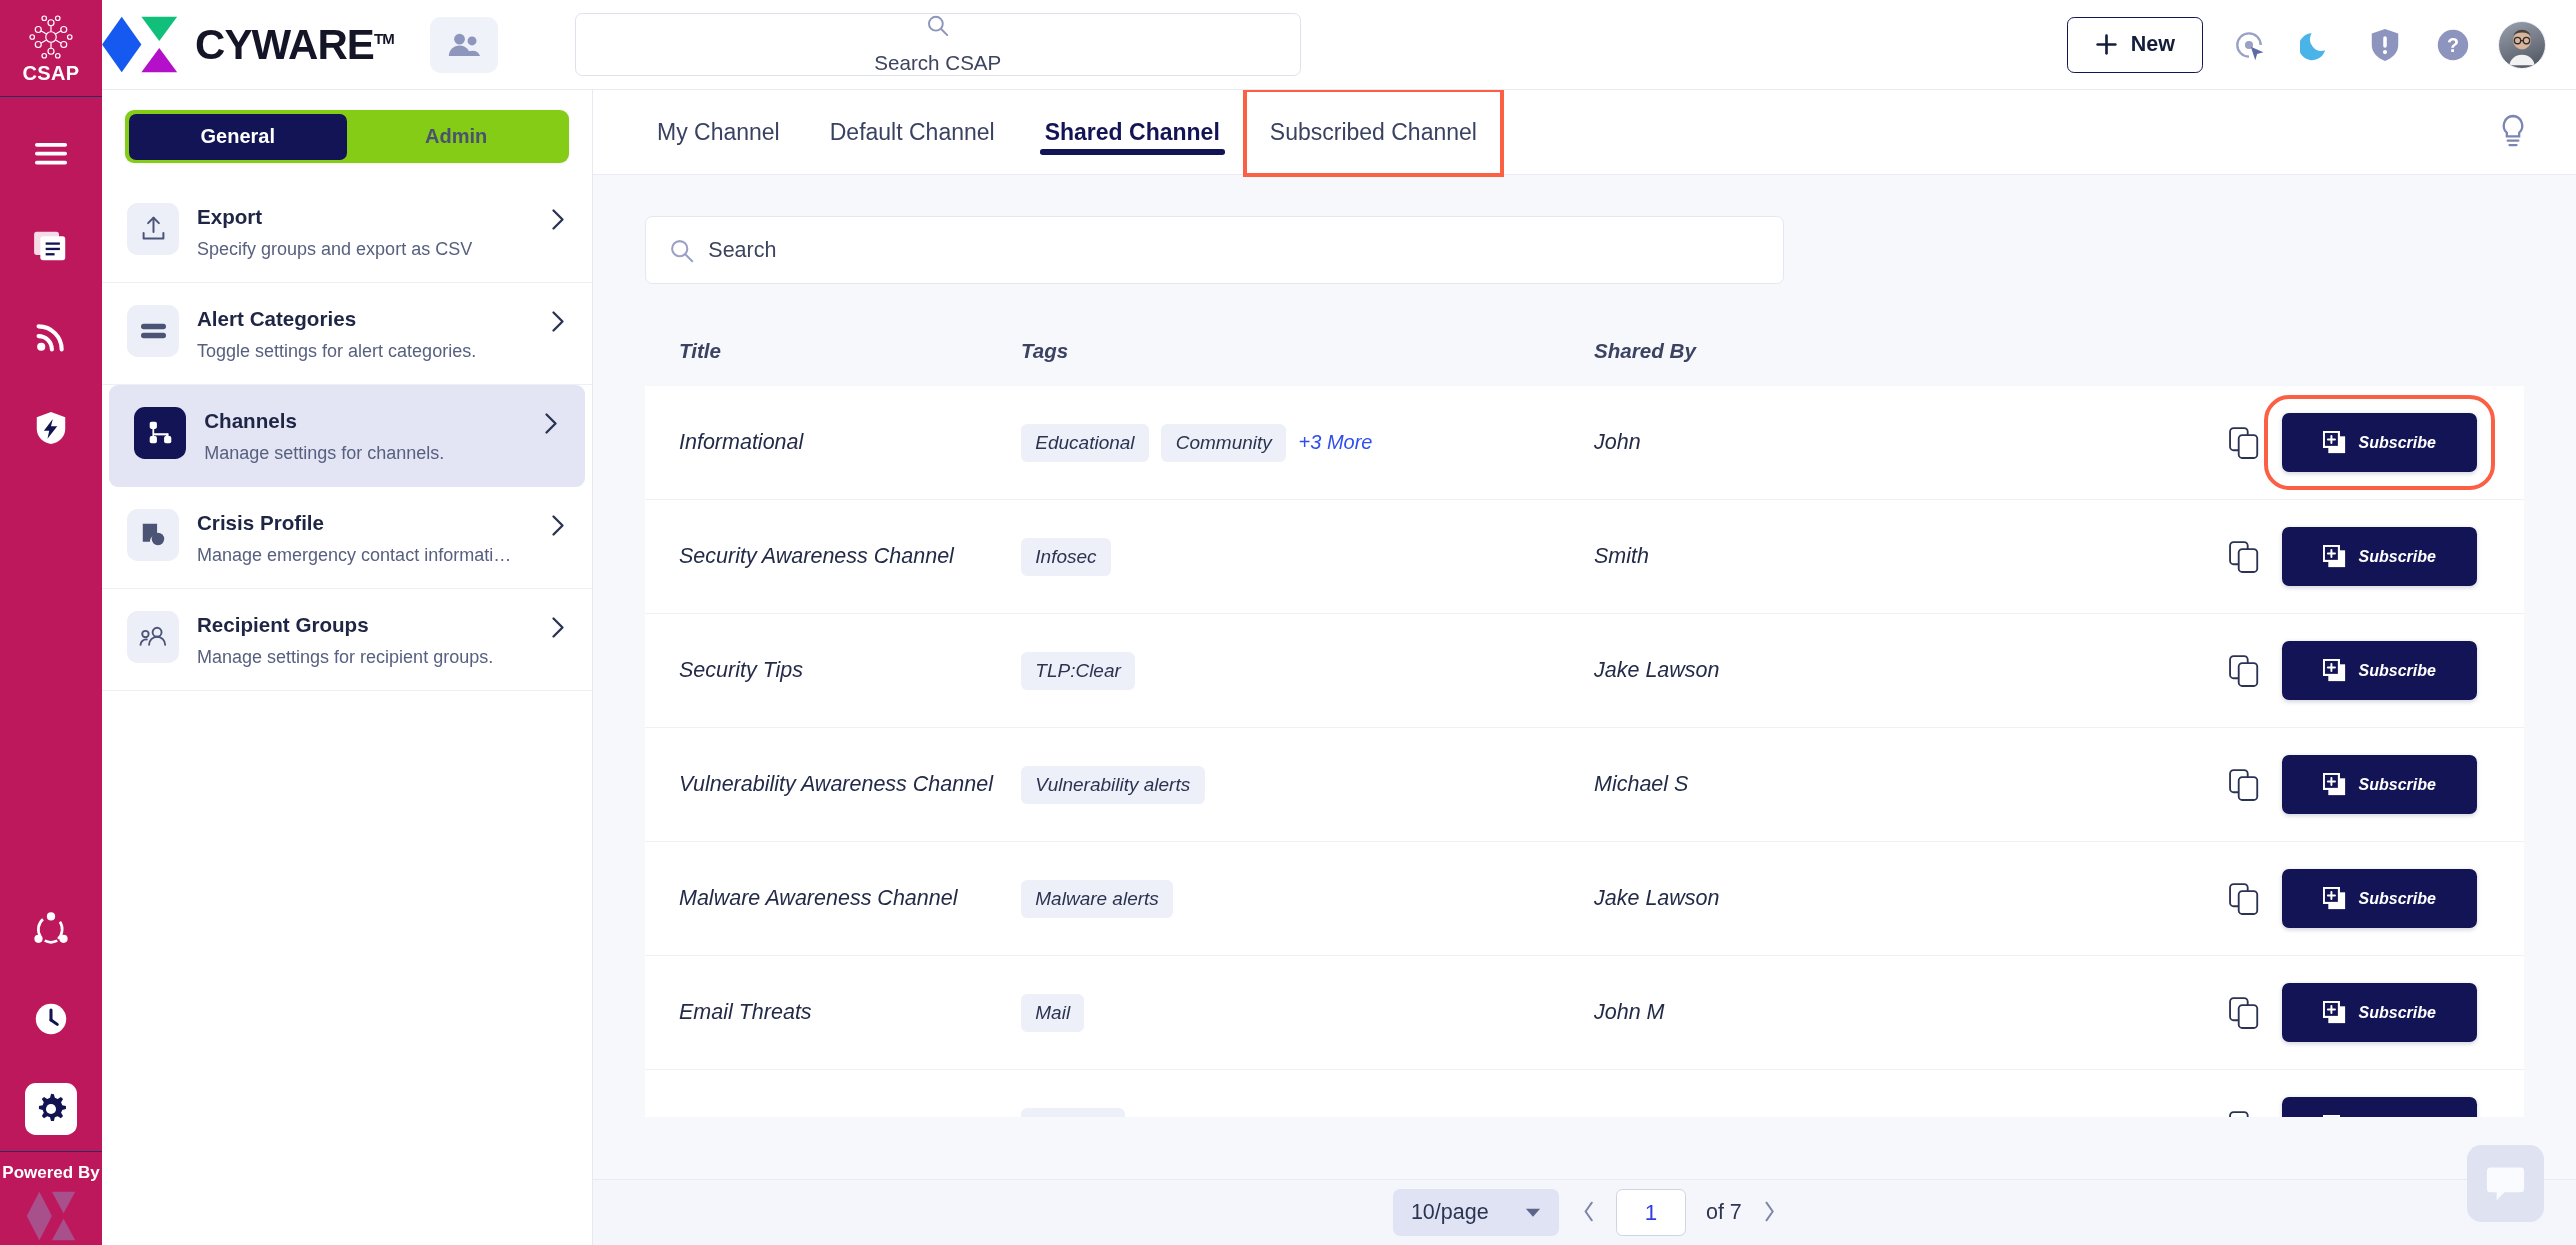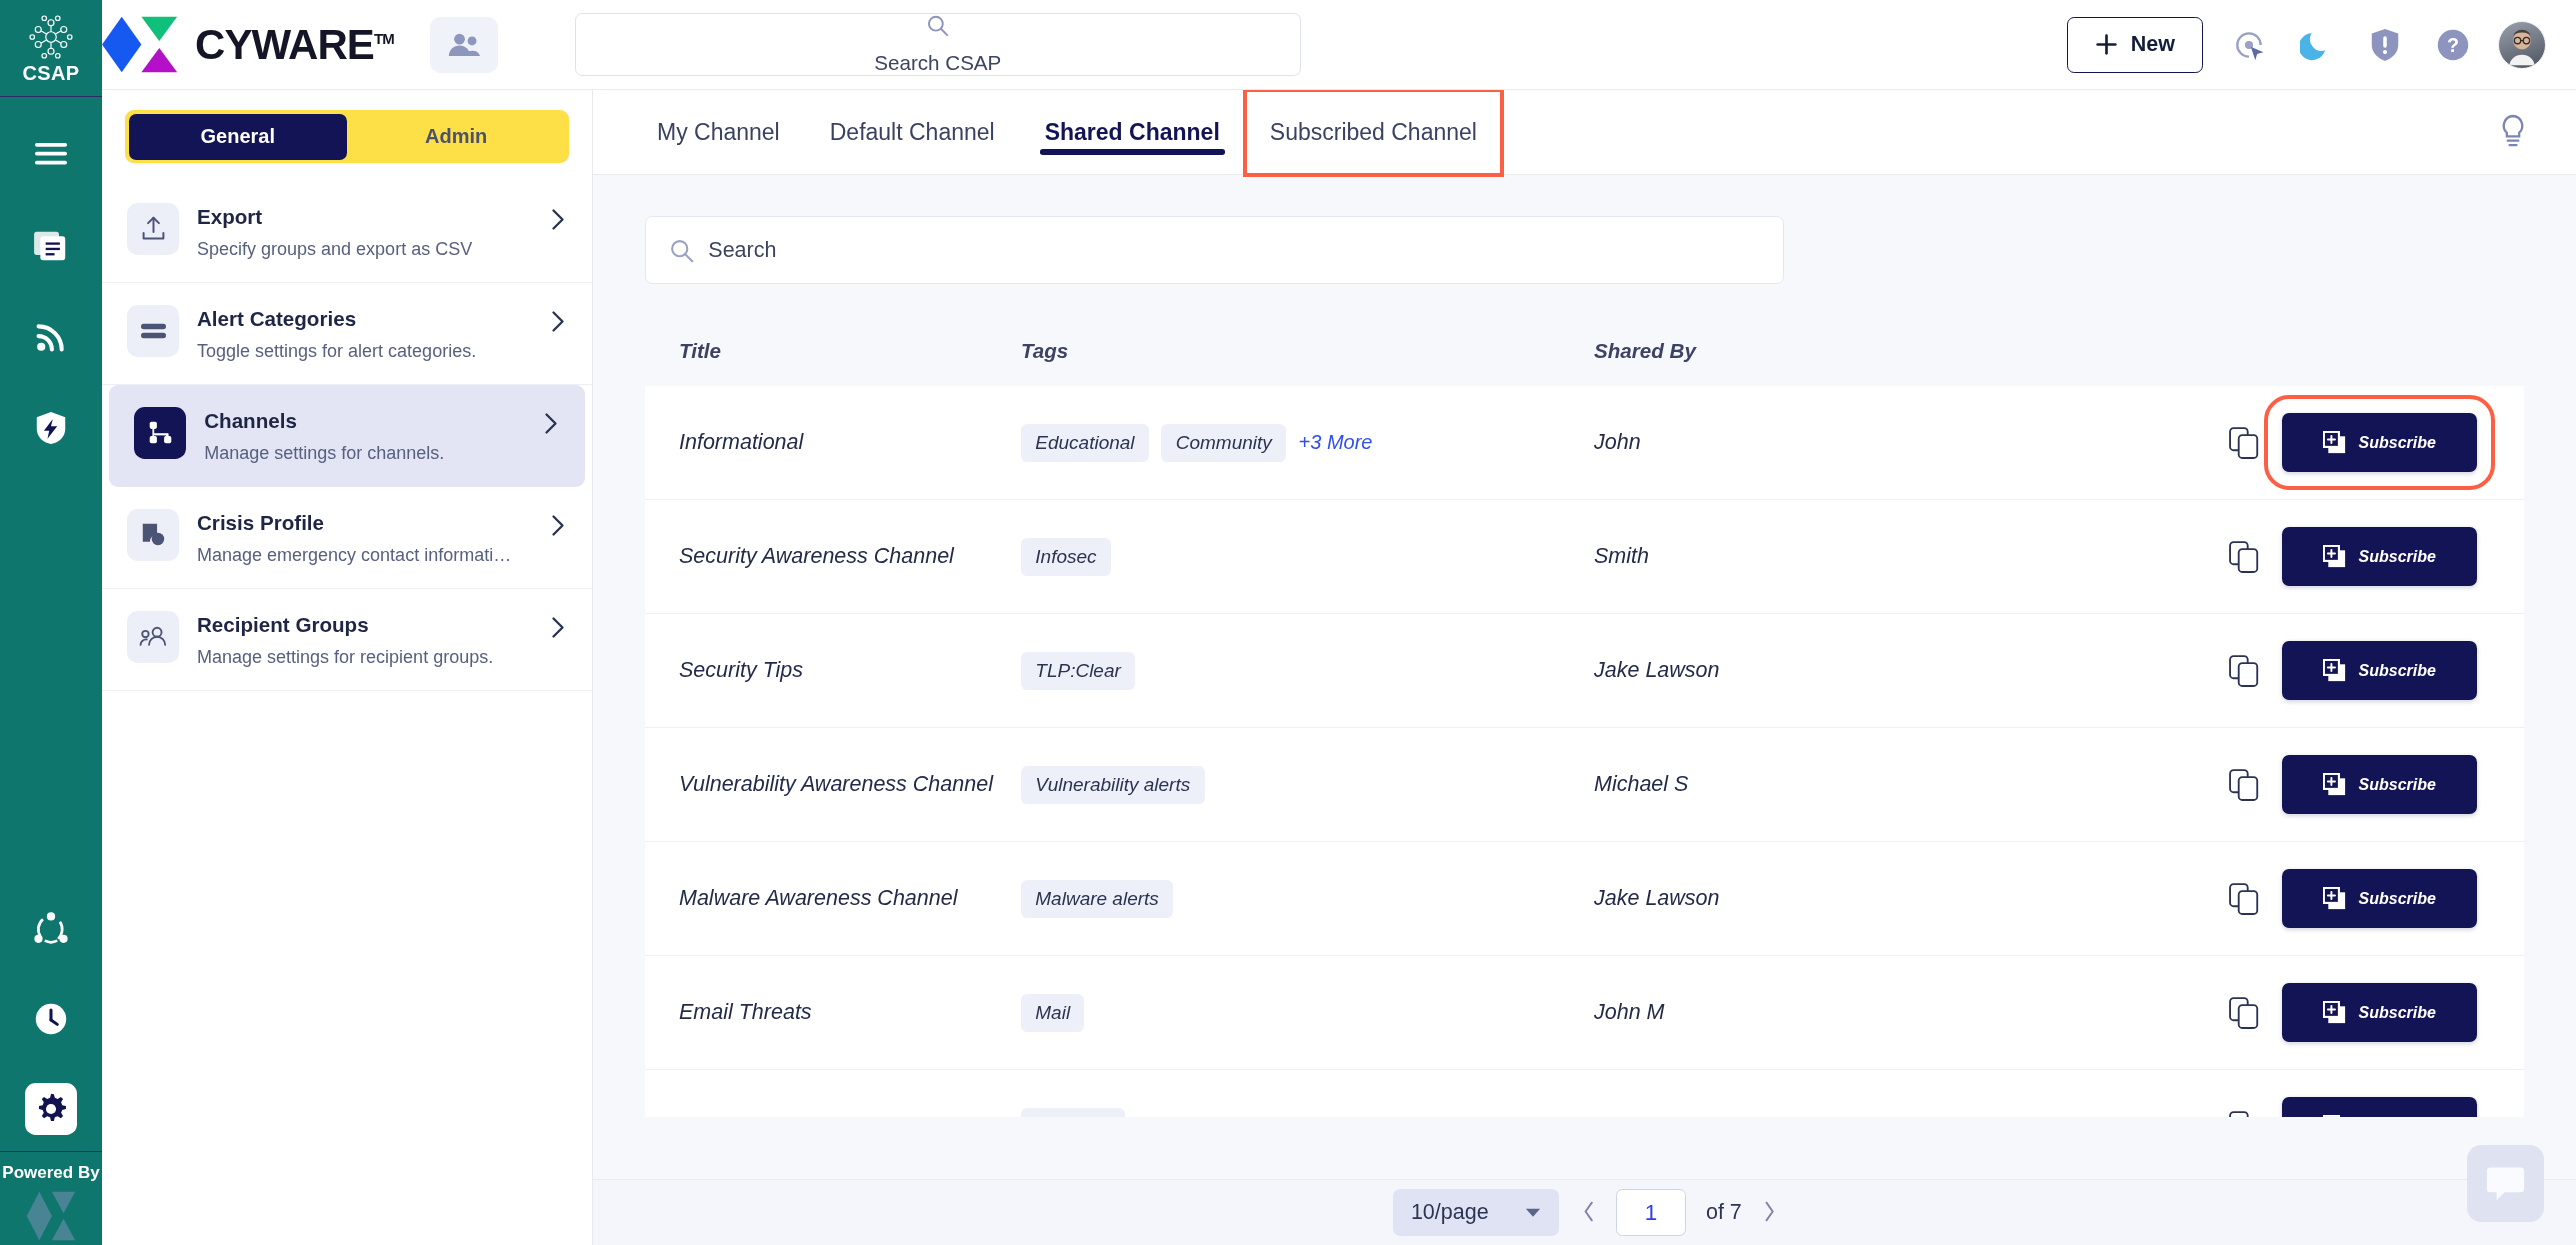"CSAP" .rail { background: #0f766e -> #be185d }
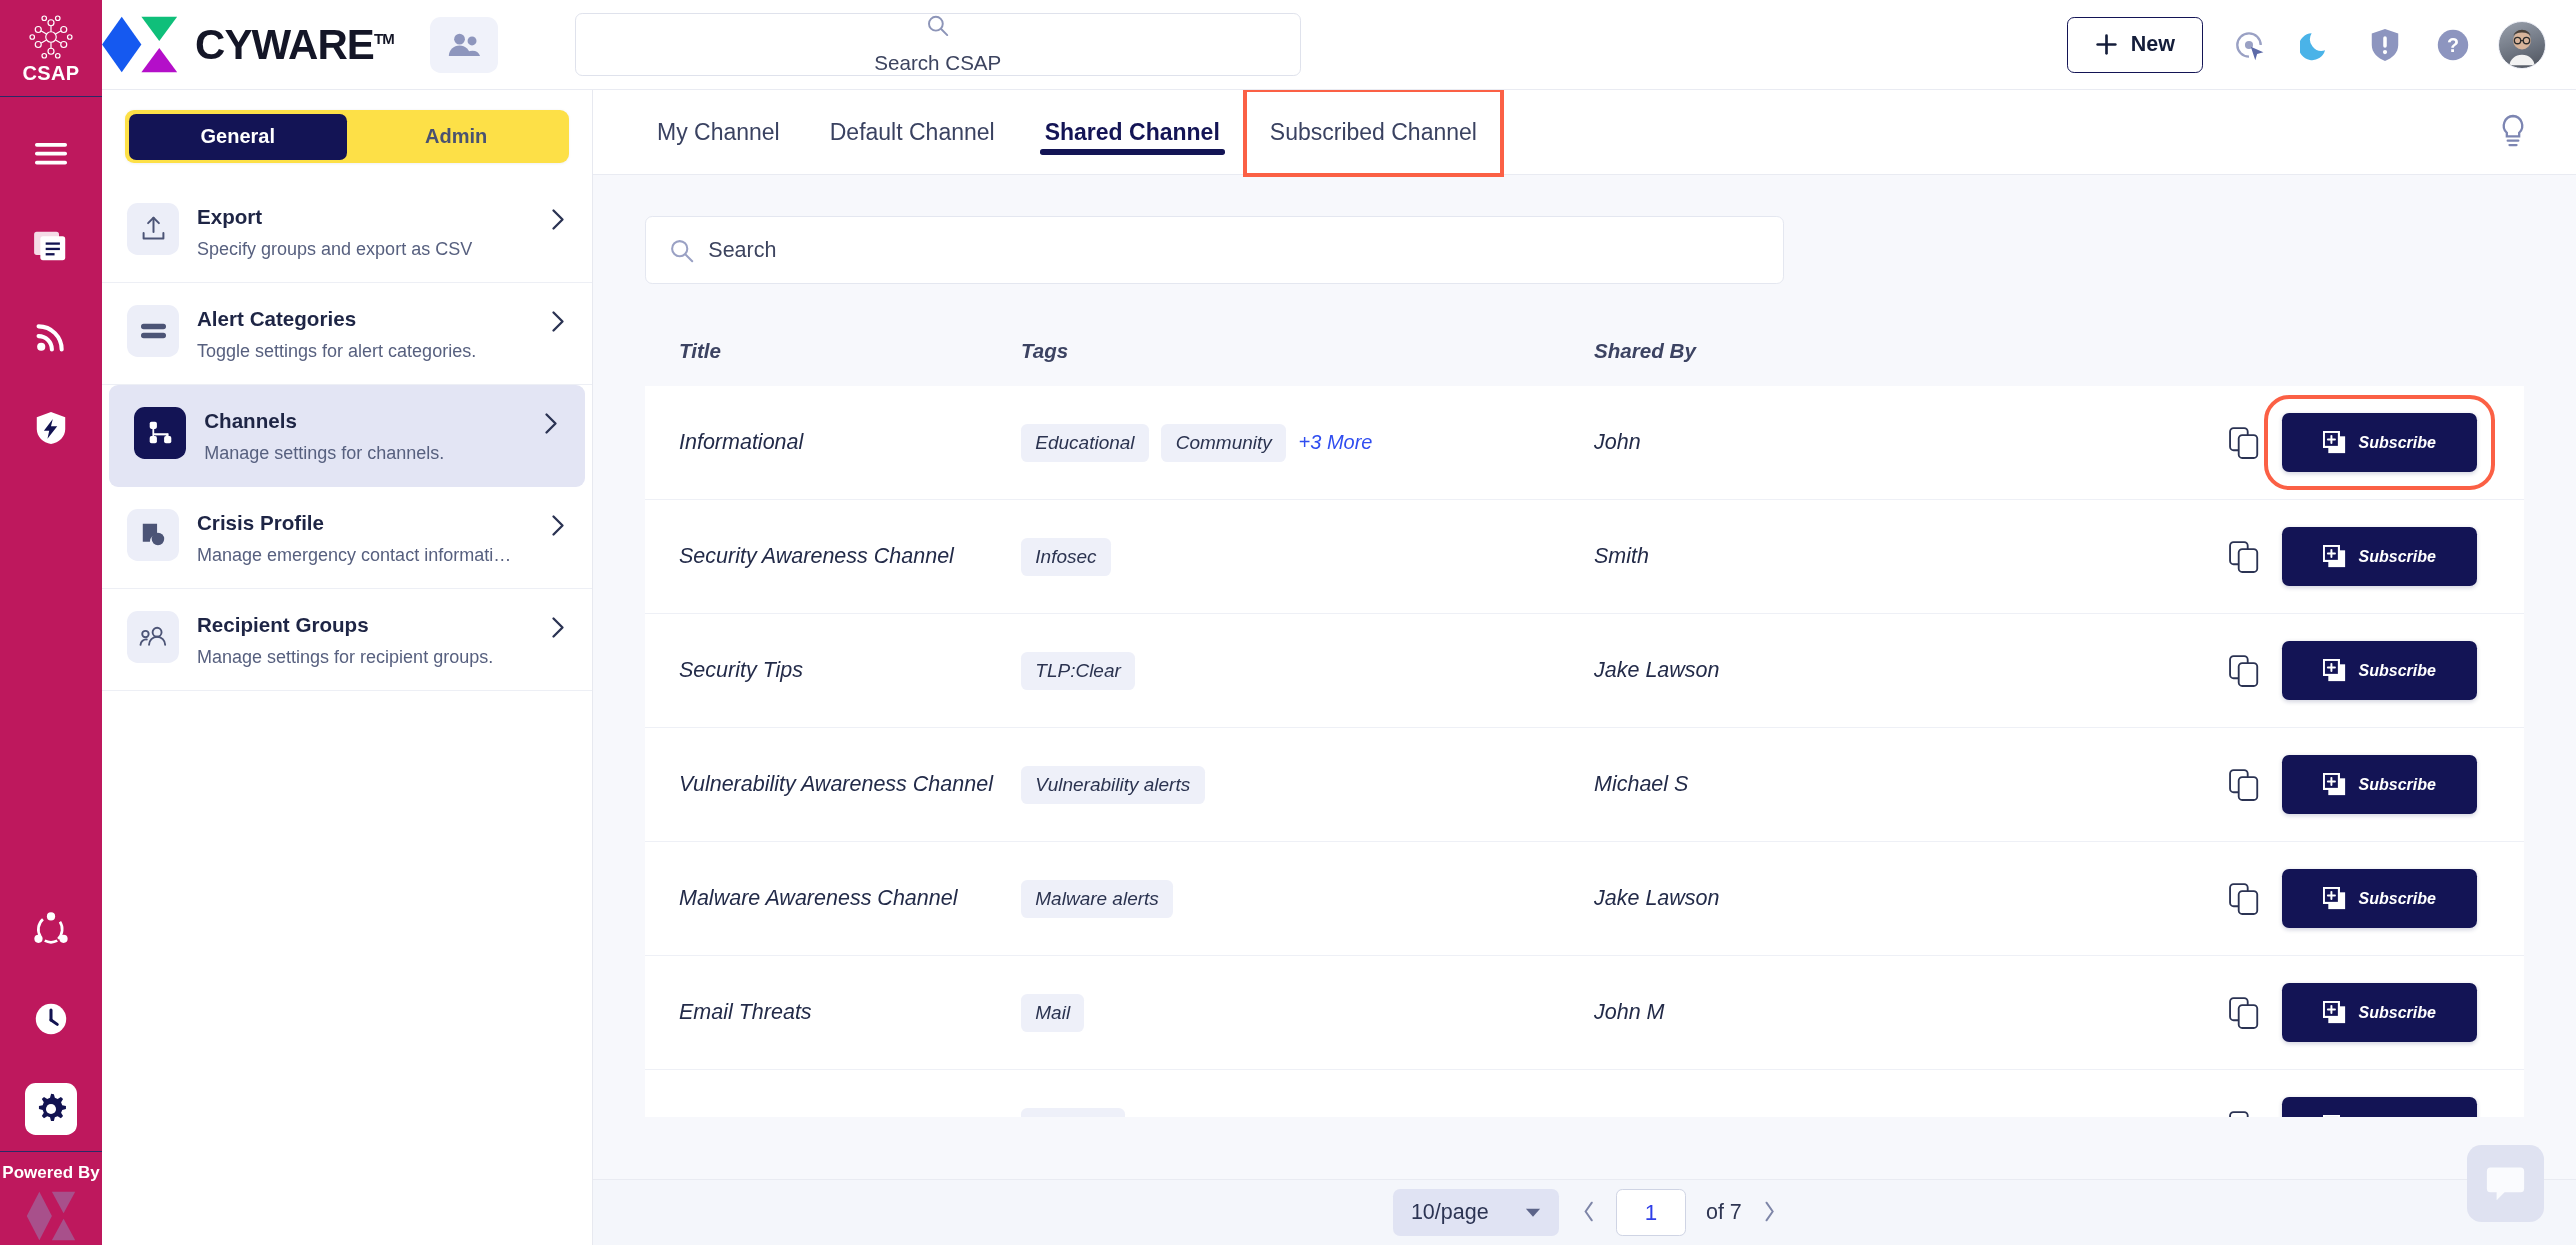"General" .seg { background: #fde047 -> #84cc16 }
